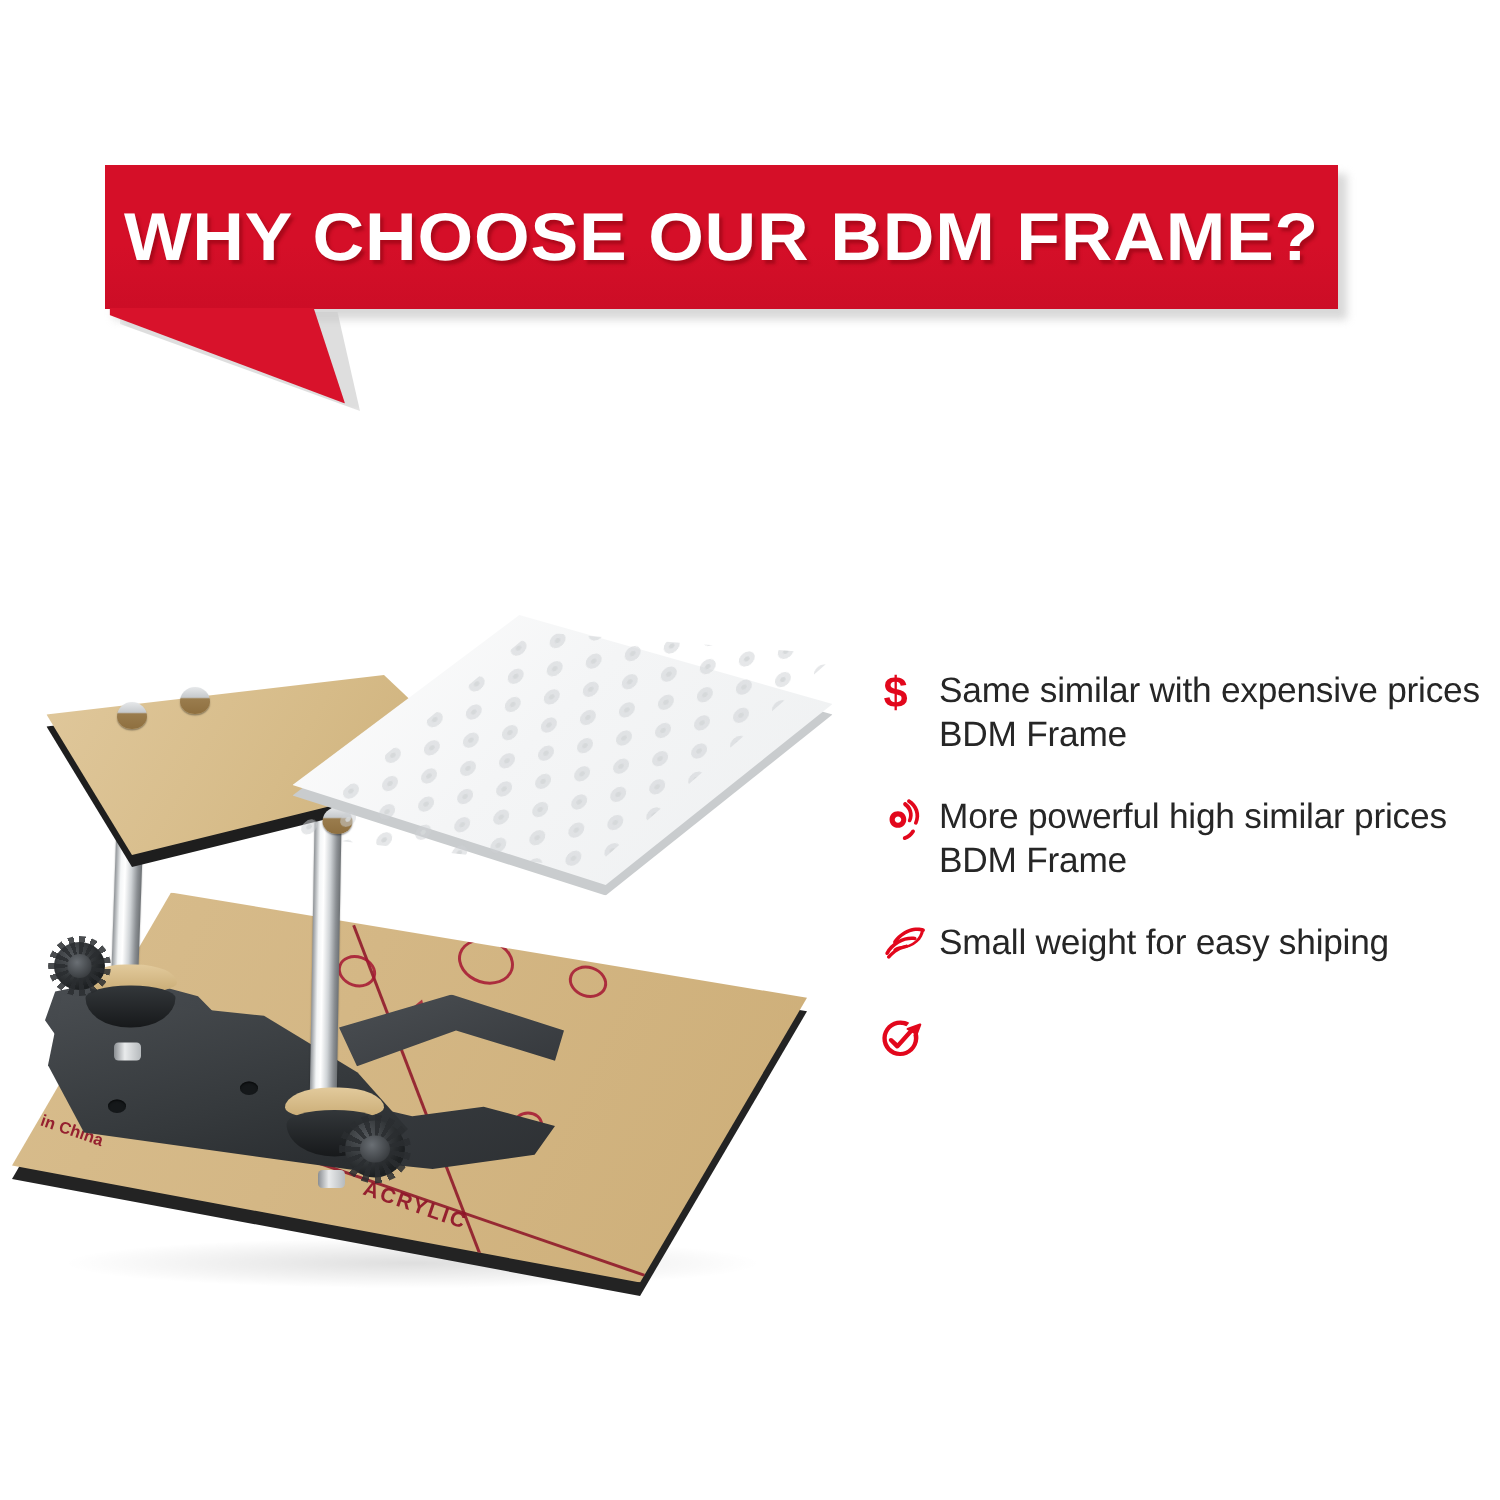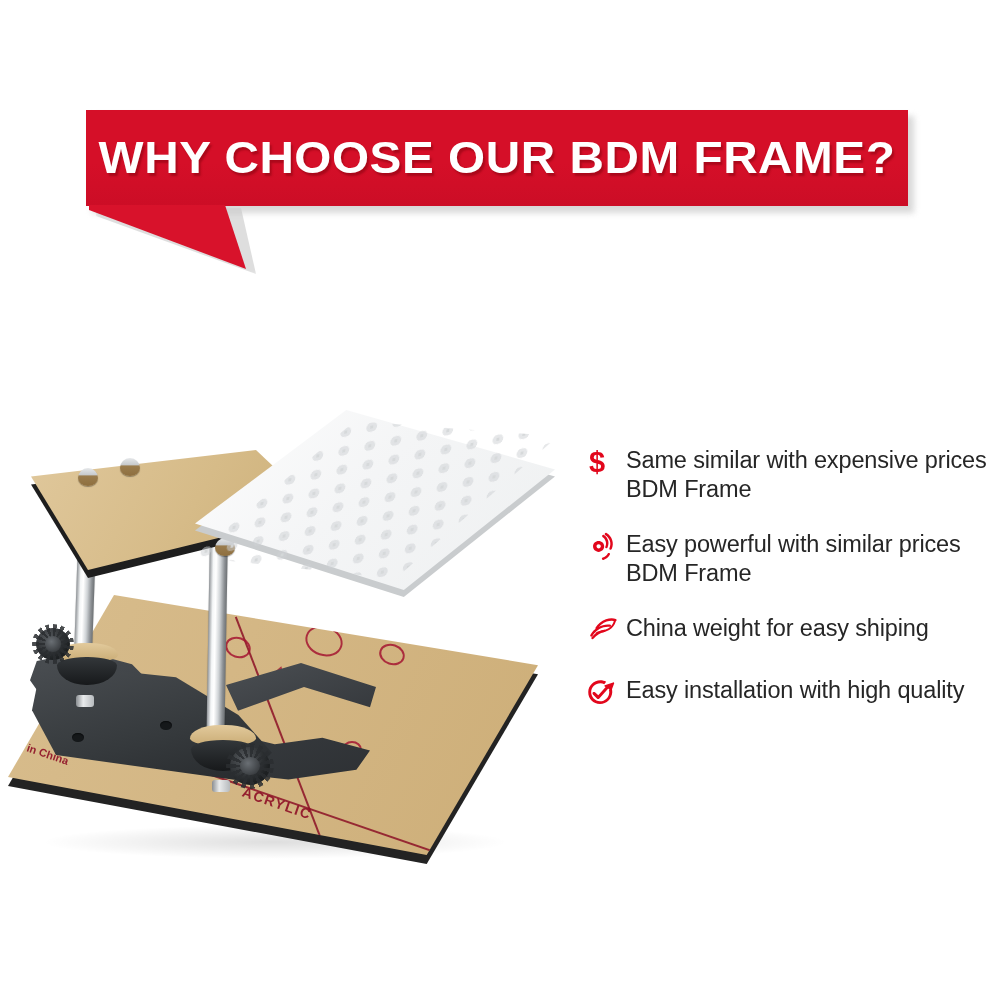"WHY CHOOSE OUR BDM FRAME?" .banner-wrap { left: 86px -> 70px }
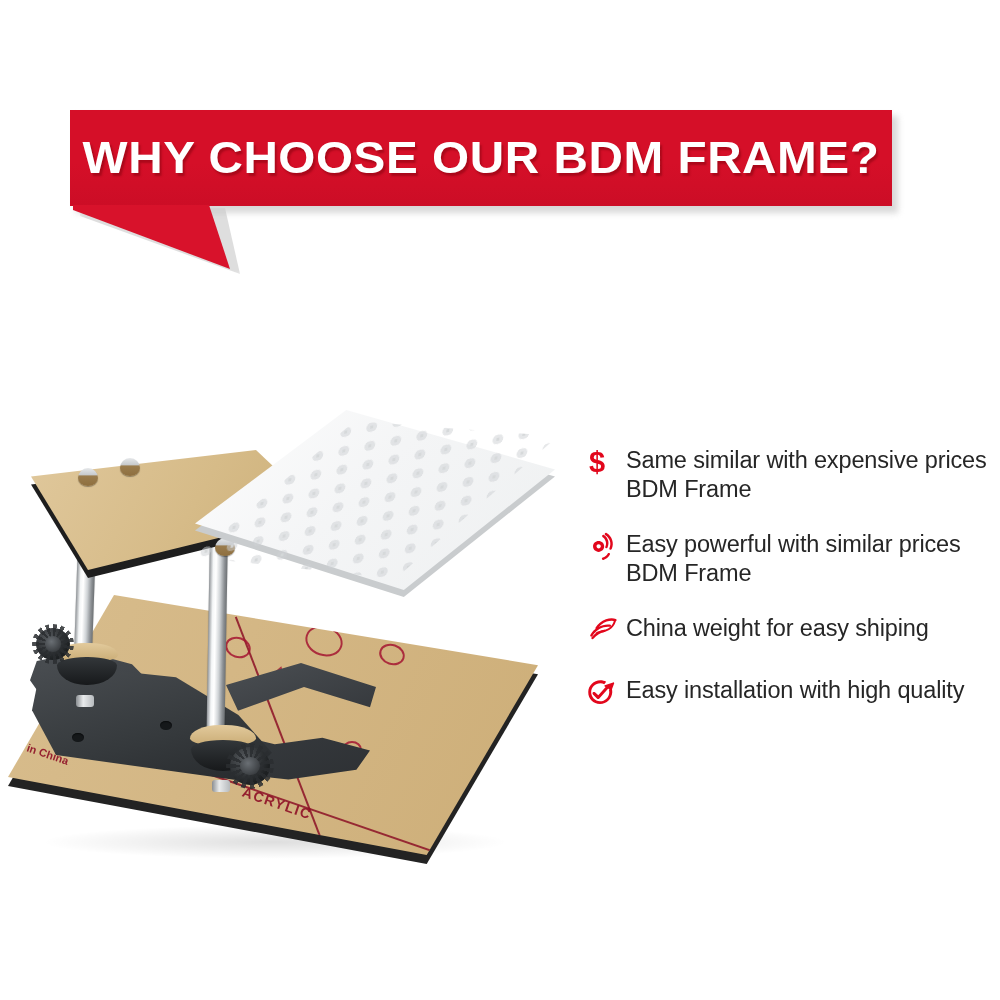"Easy powerful with similar prices" div.ftext { text: Easy powerful with -> More powerful high }
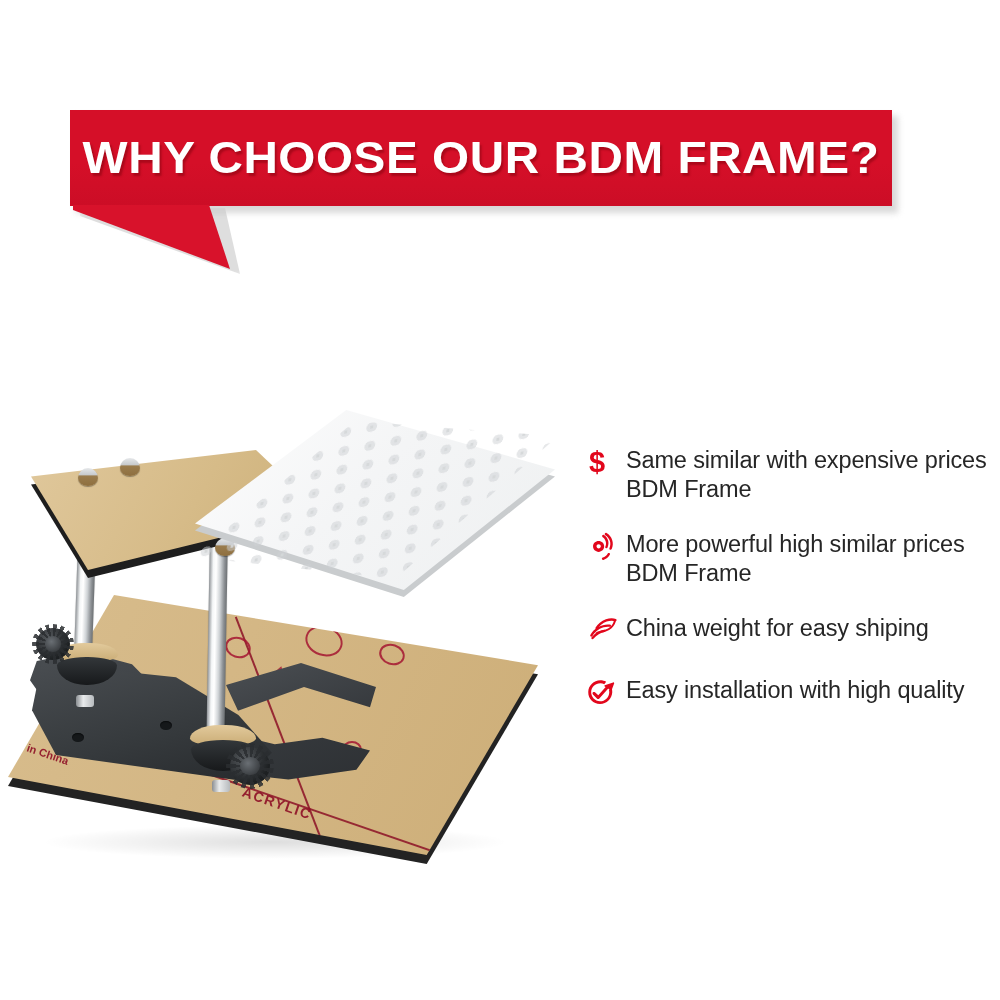"China weight for easy shiping" div.ftext { text: China -> Small }
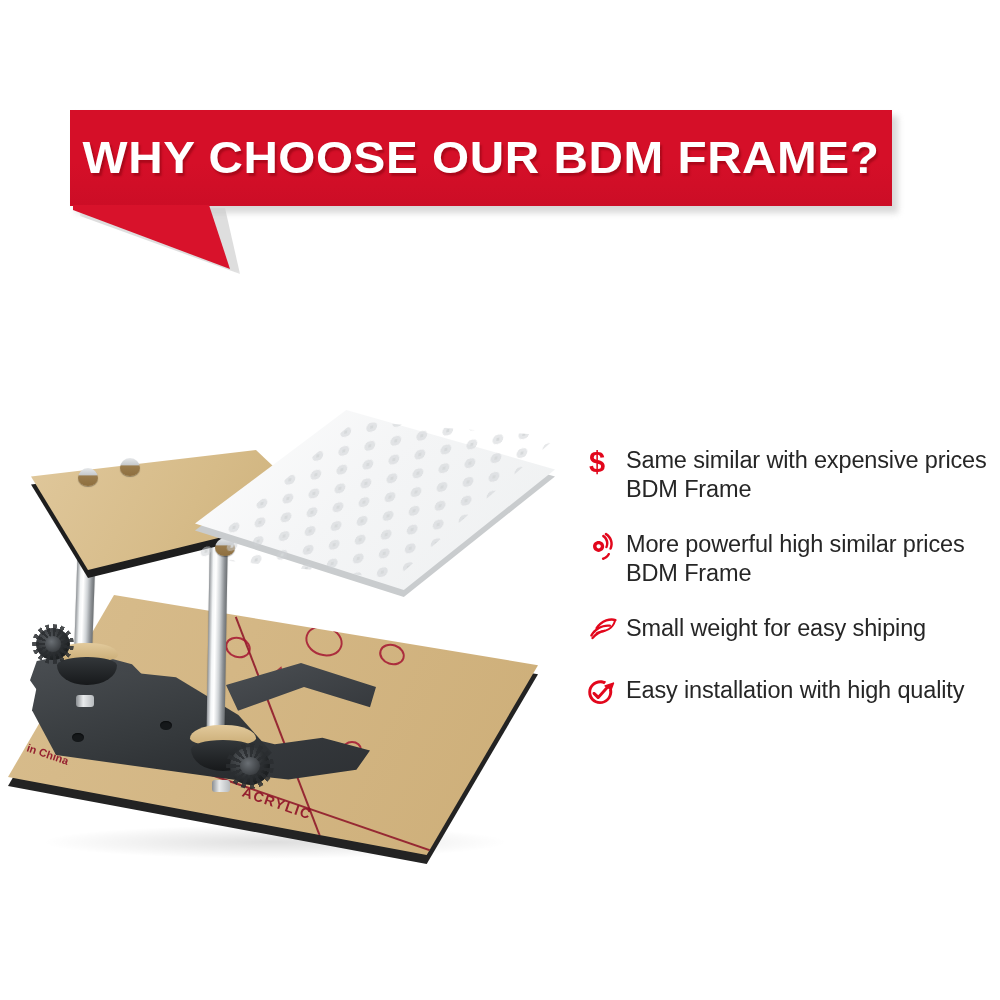"Easy installation with high quality" div.ftext { html: <div>Easy installation with high quality</div> -> none }
